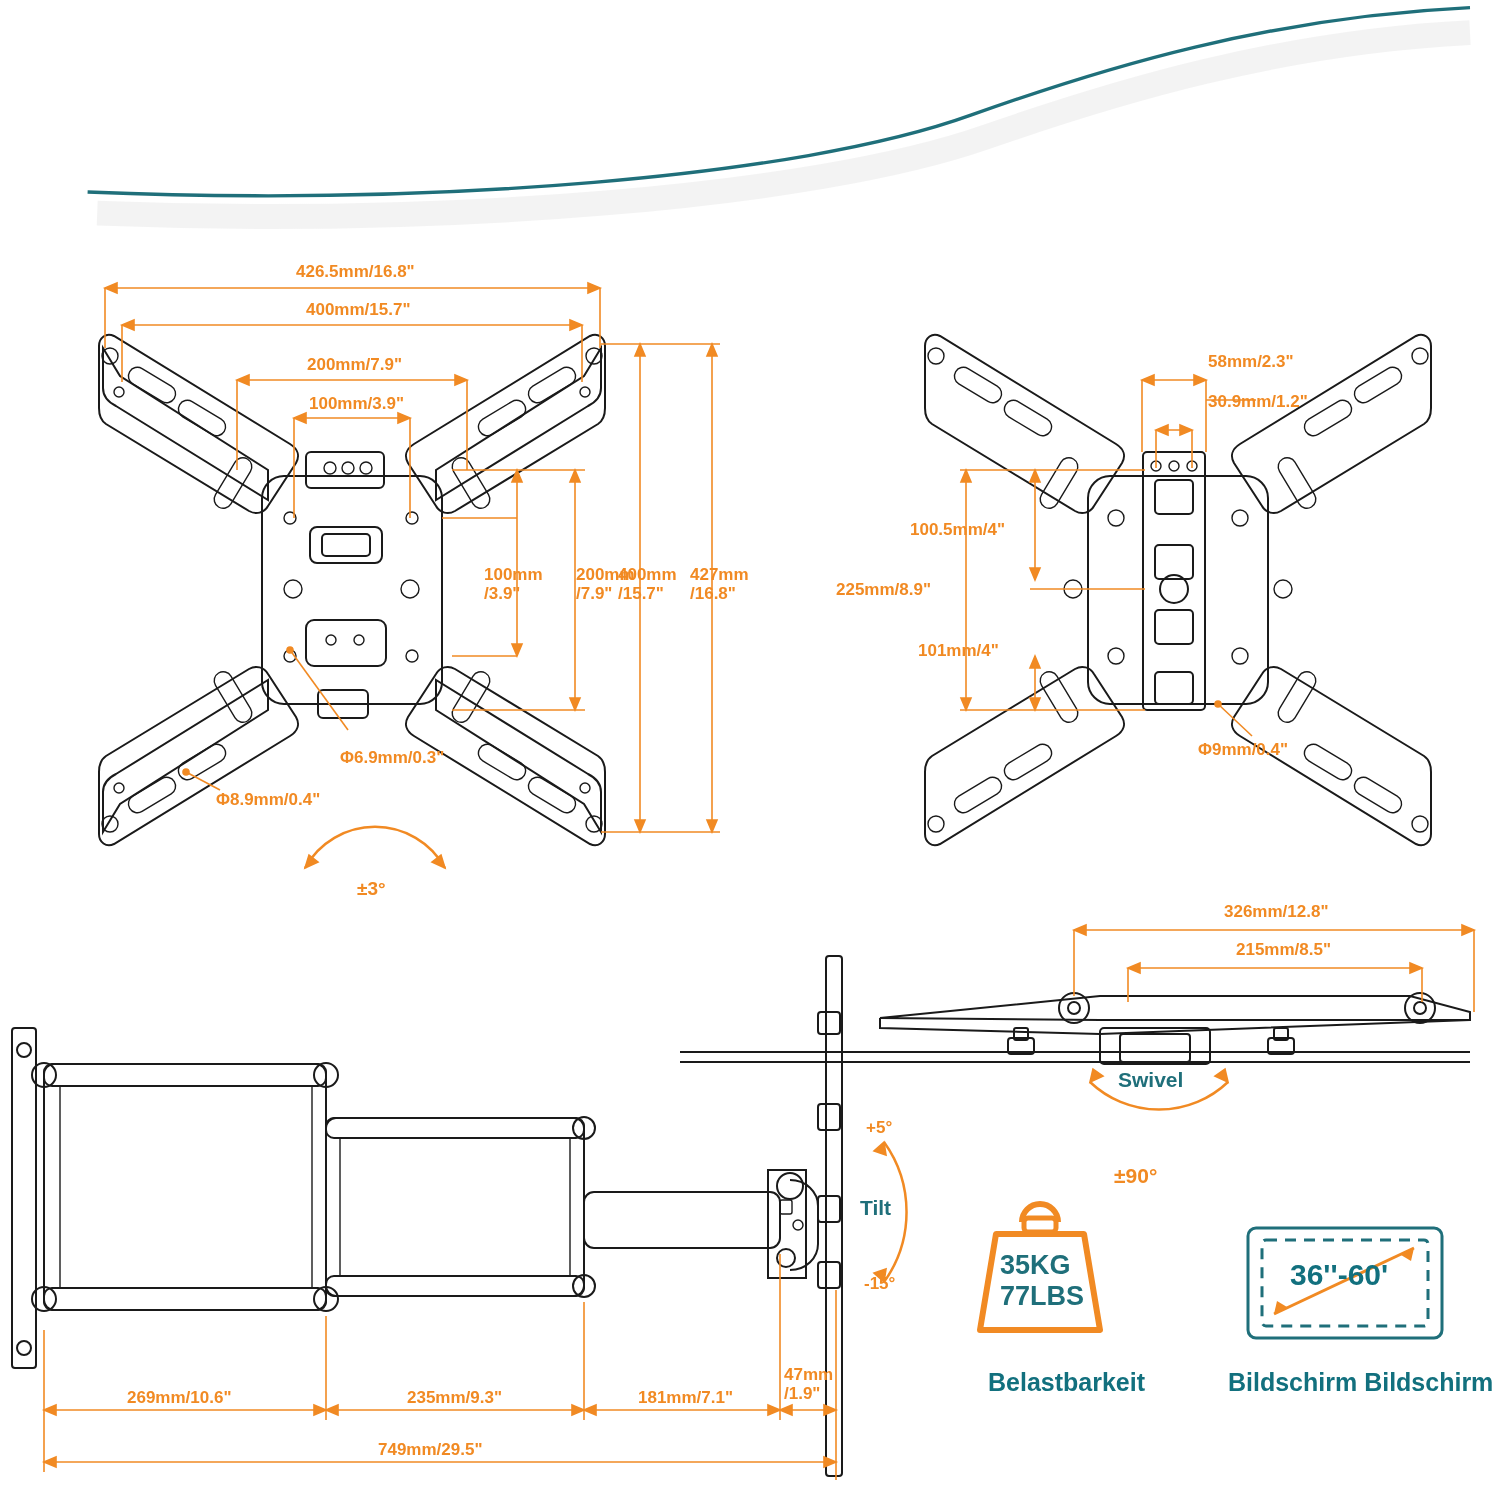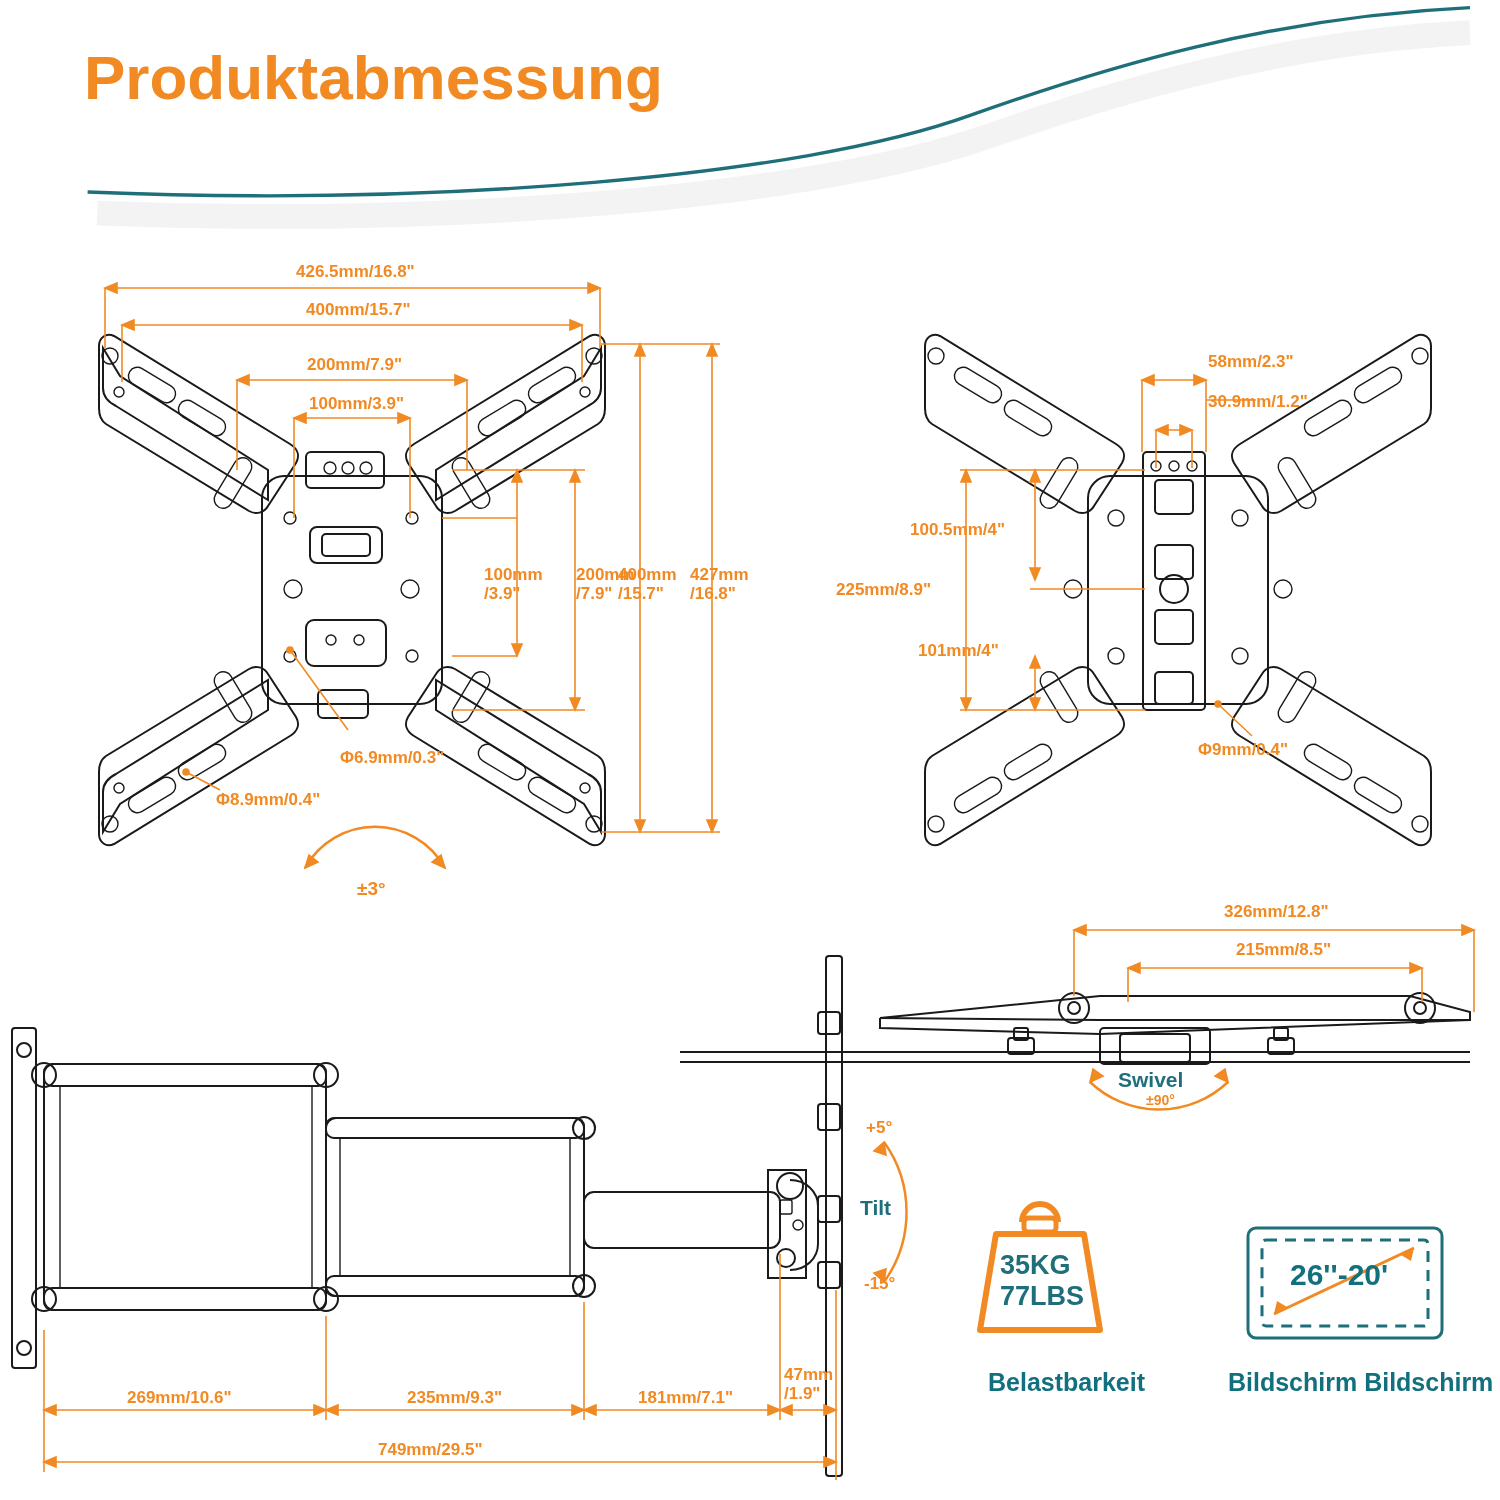"Produktabmessung" div.title { html: <div>Produktabmessung</div> -> none }
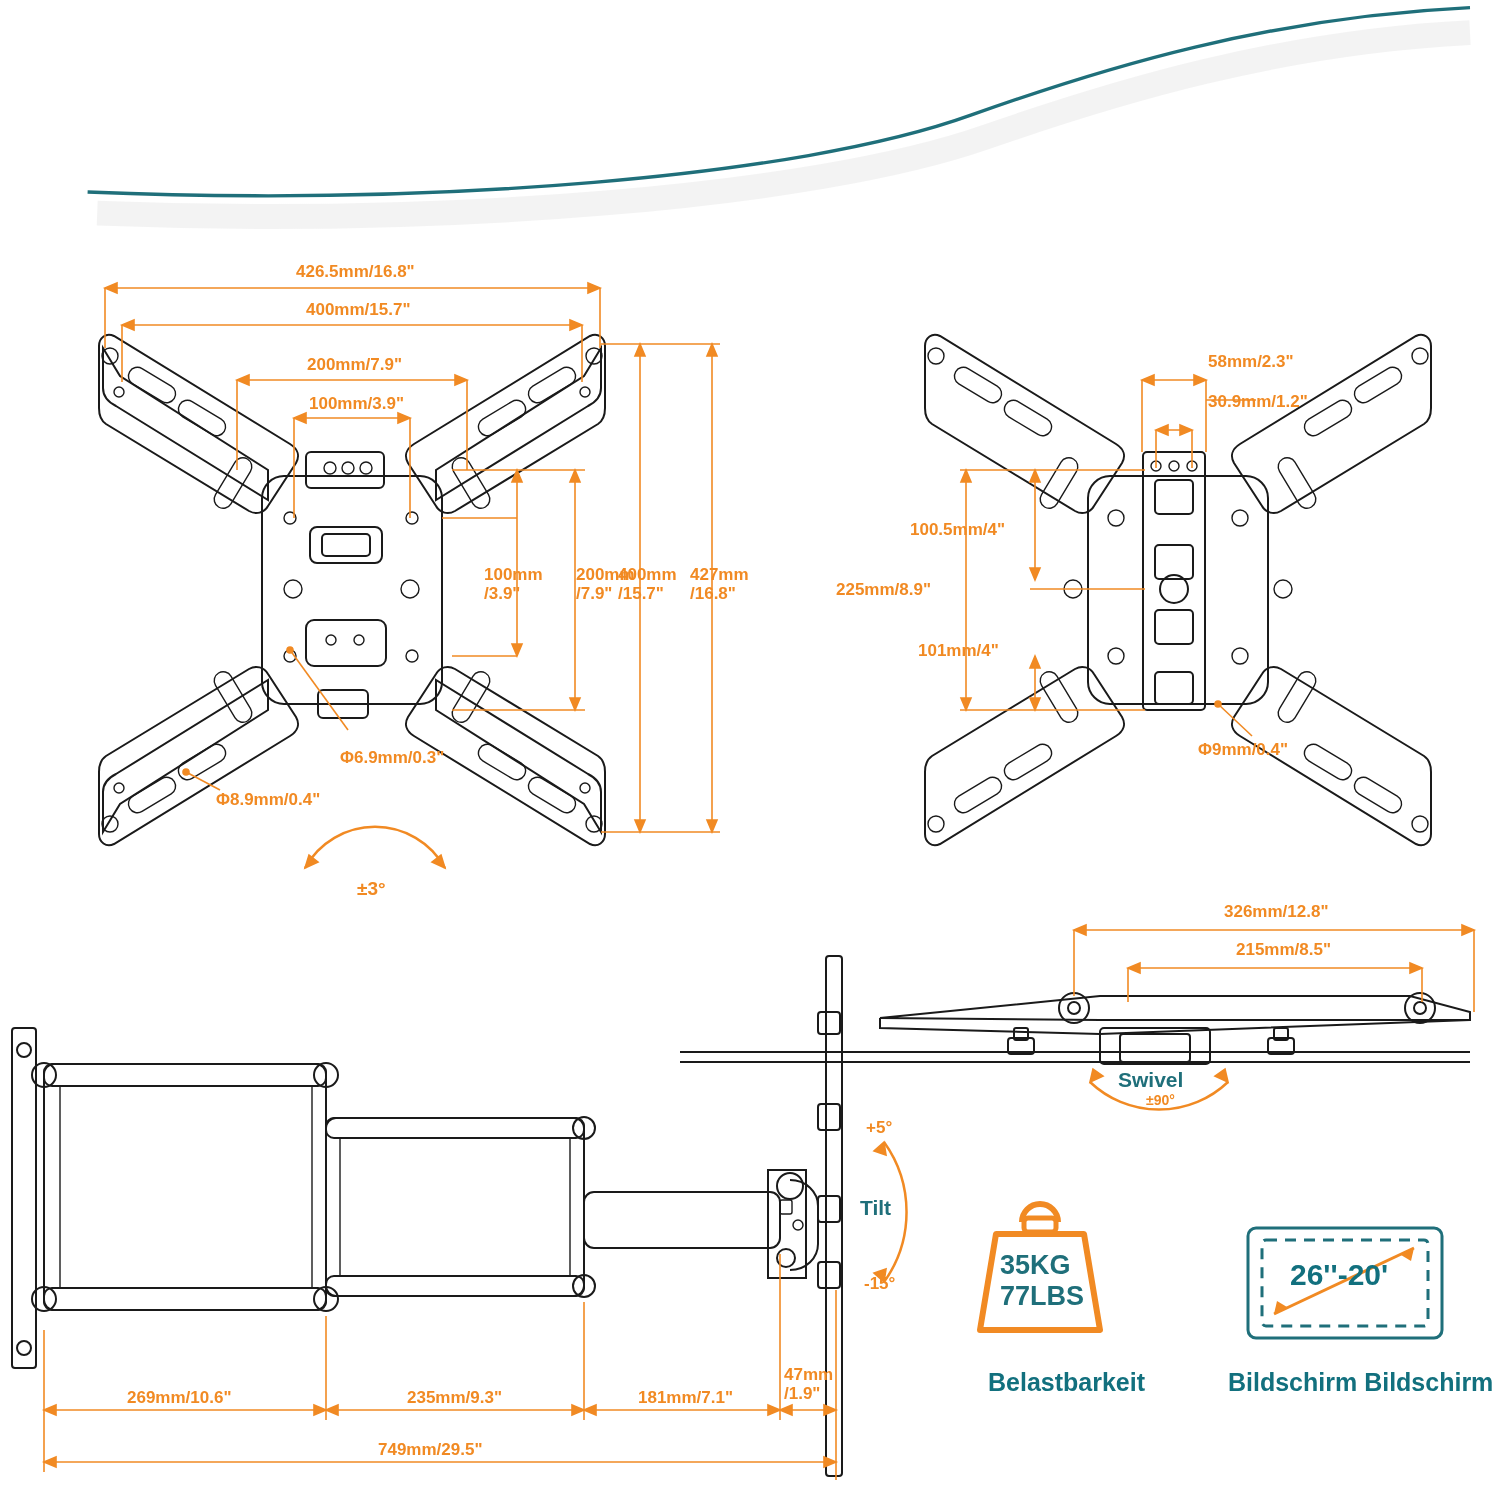"±90°" div.dim { font-size: 14px -> 21px; margin-left: 32px -> none; top: 1092px -> 1164px }
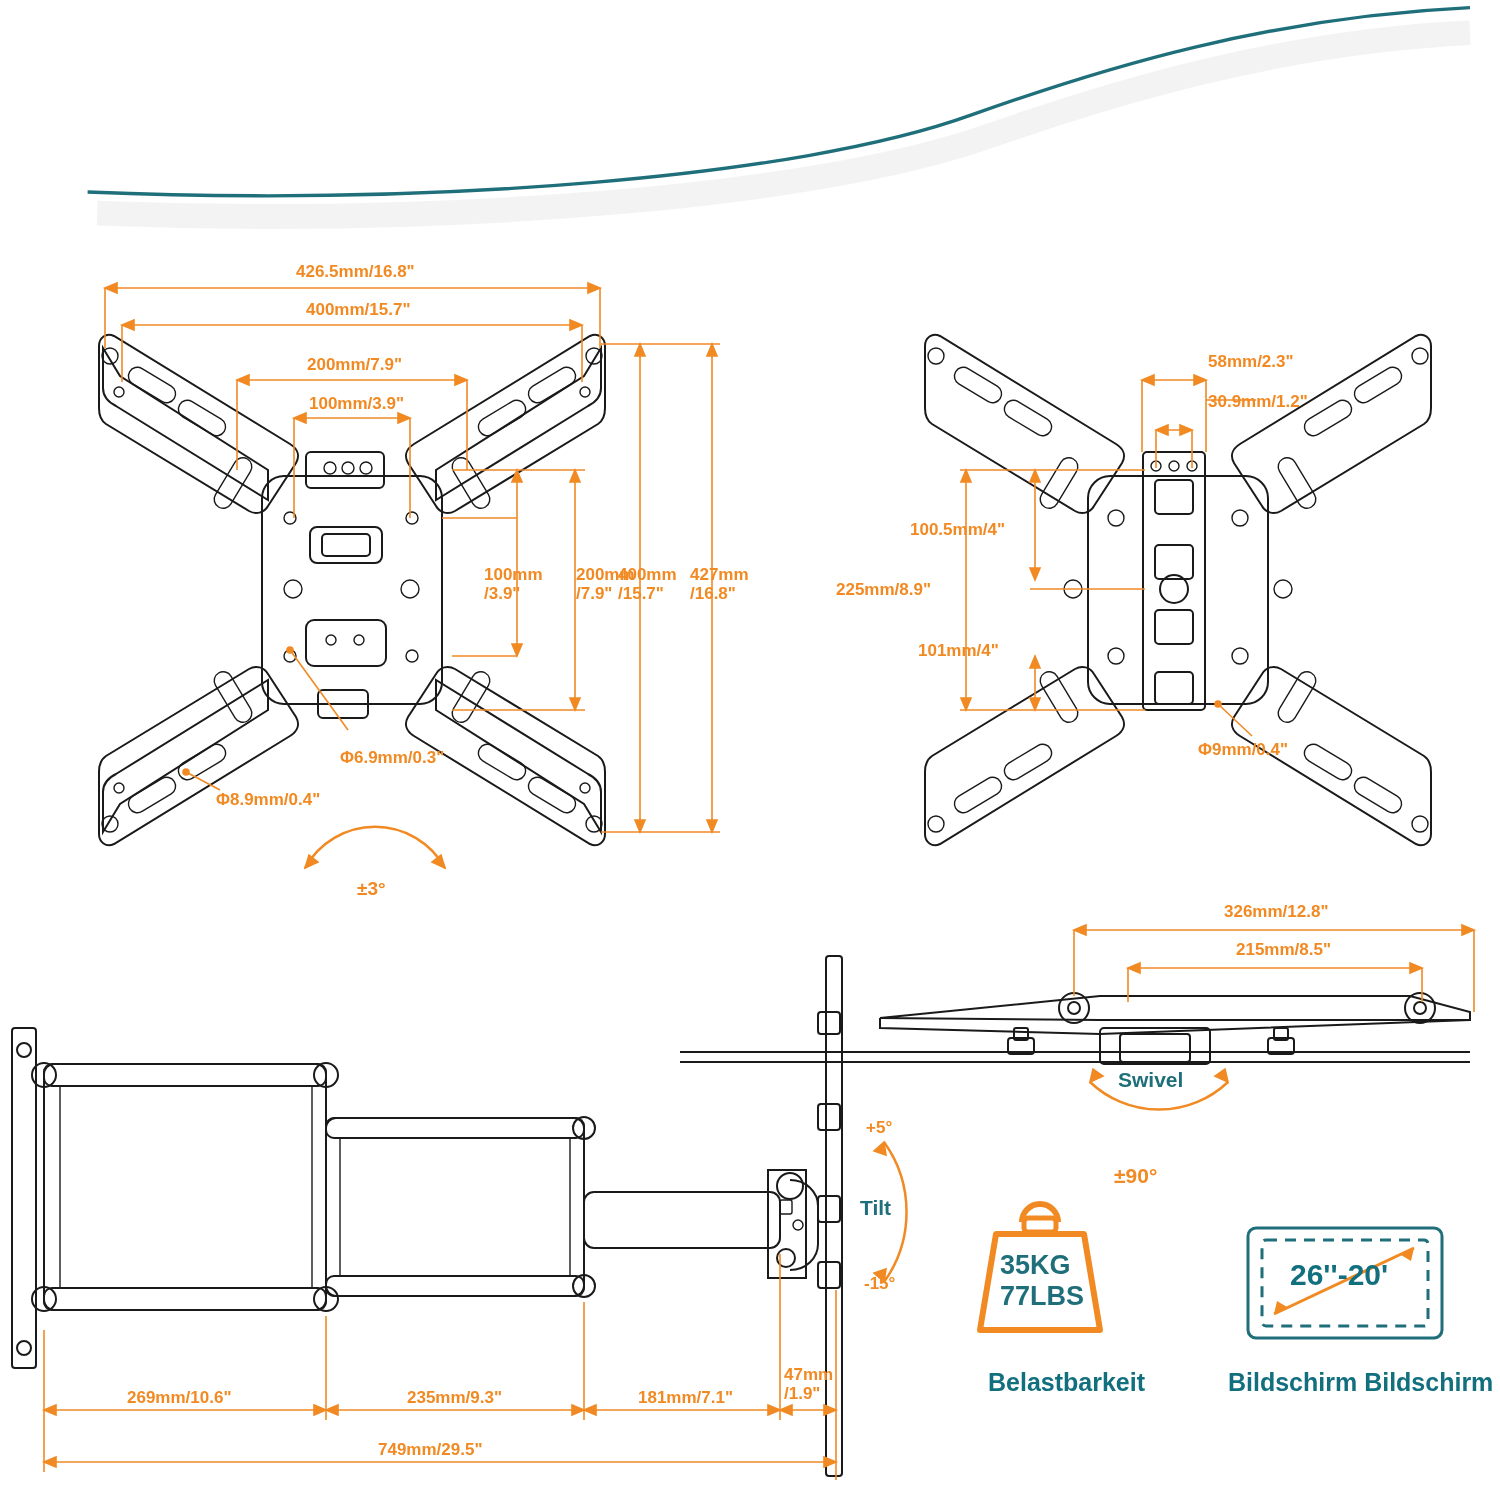"26''-20'" div.lbl-teal { text: 26''-20' -> 36''-60' }
